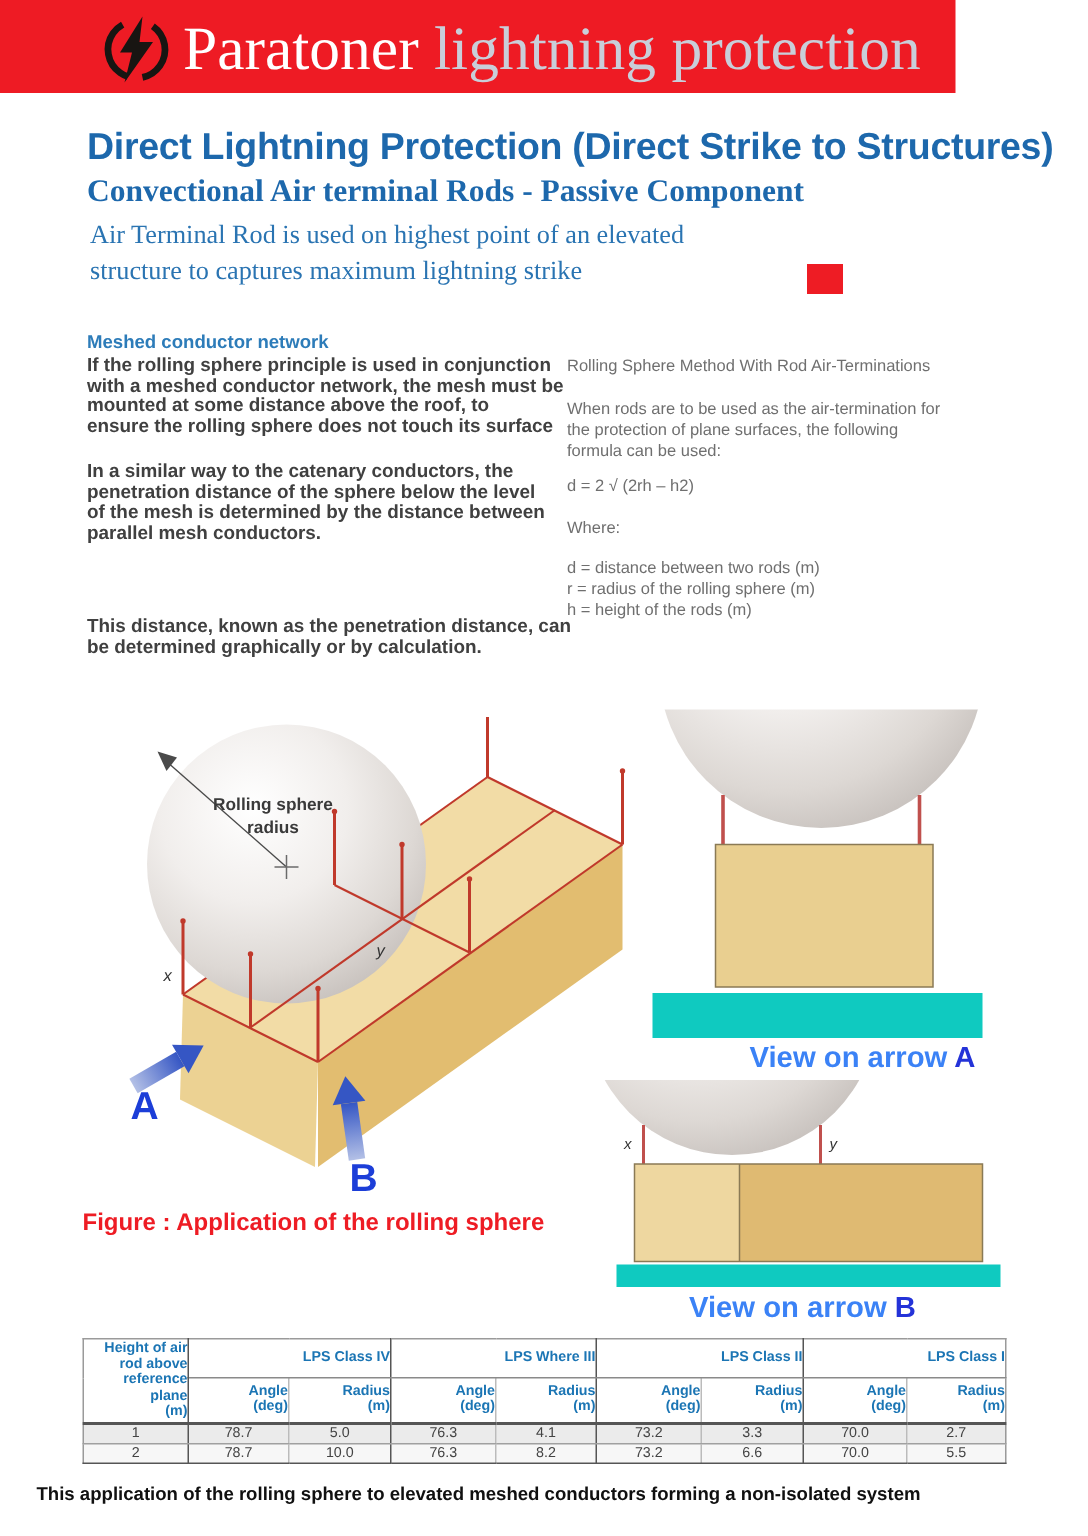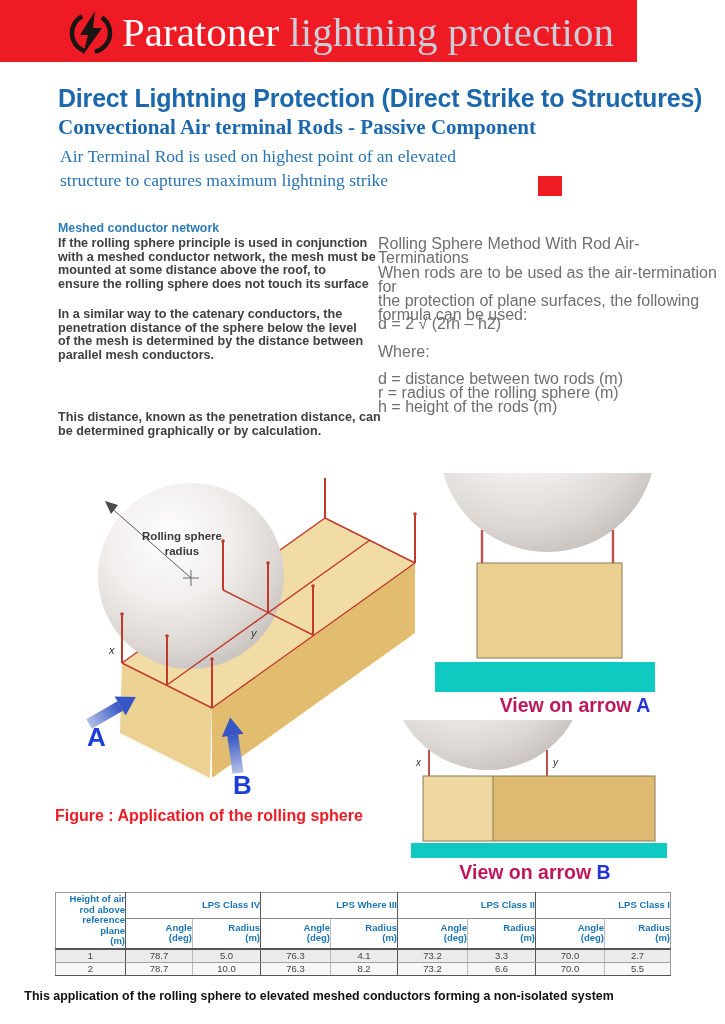"Rolling Sphere Method With Rod" .rcol { font-size: 16px -> 11px }
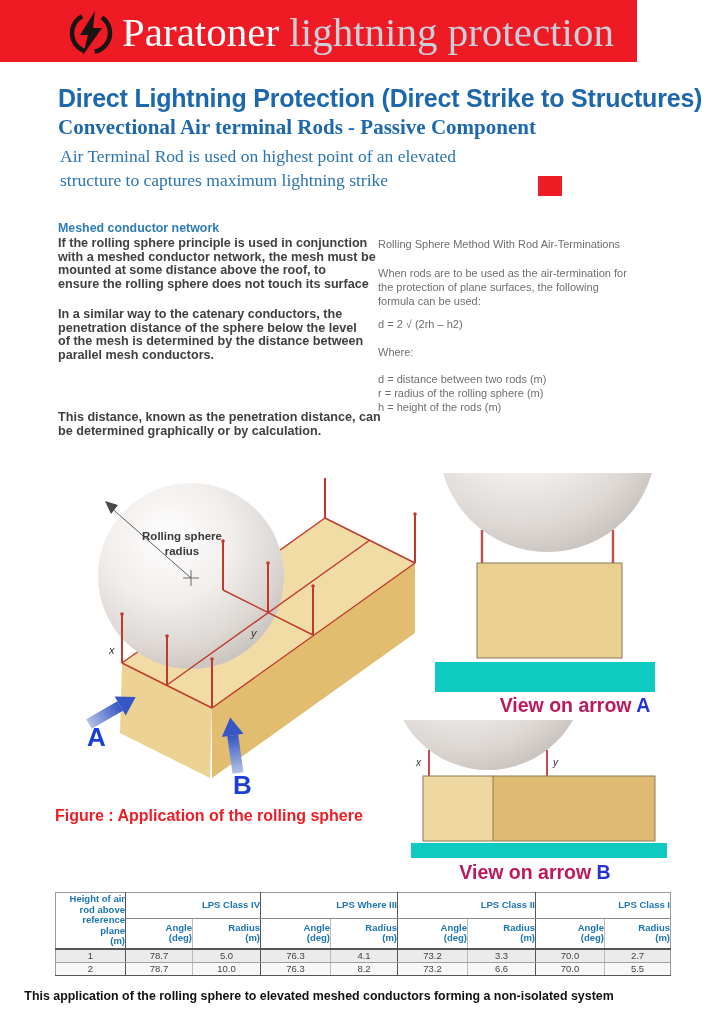"View on arrow" .viewcap .red { color: #be185d -> #3b82f6 }
